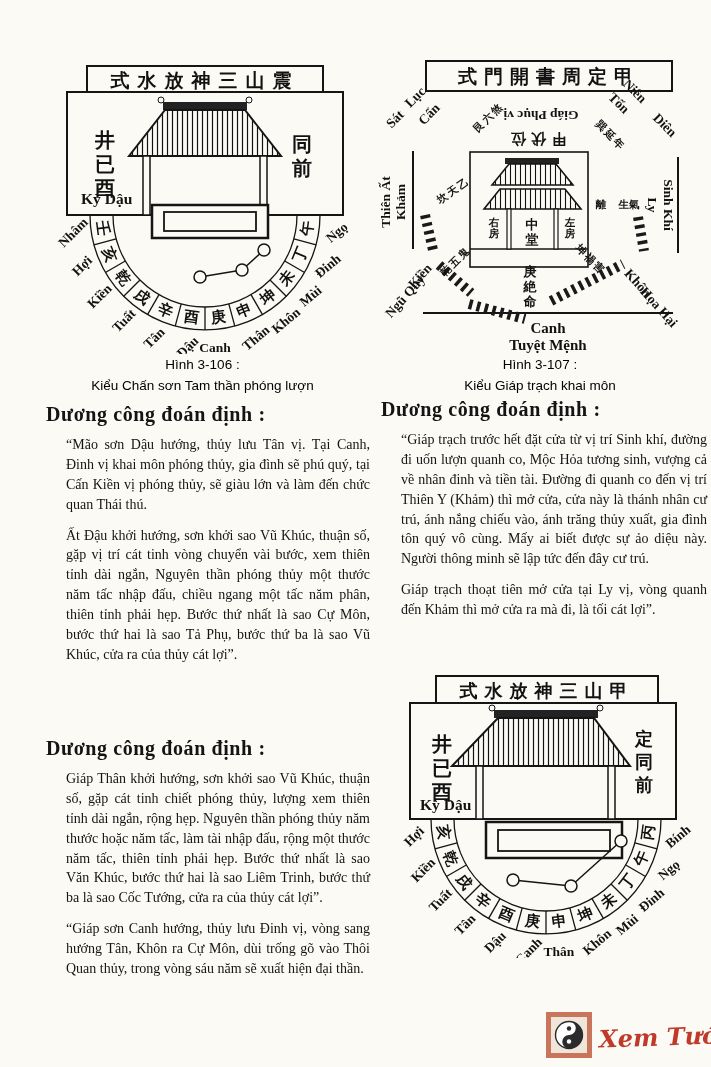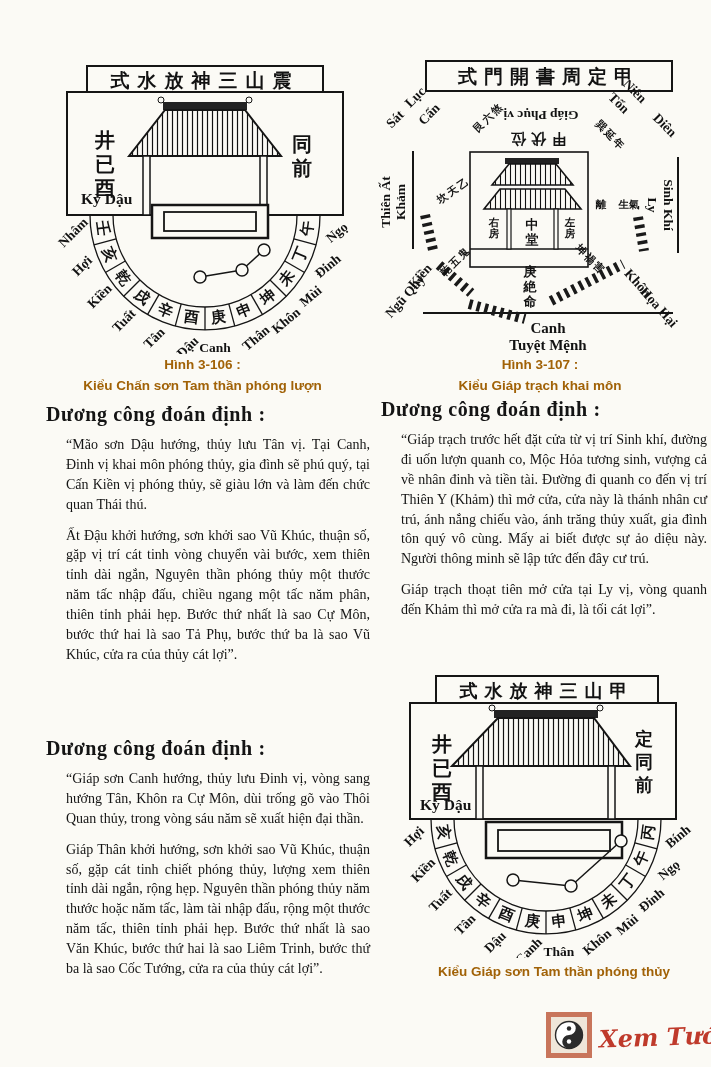"Hình 3-106 :" .caption { color: #a16207 -> #000000; font-weight: bold -> normal }
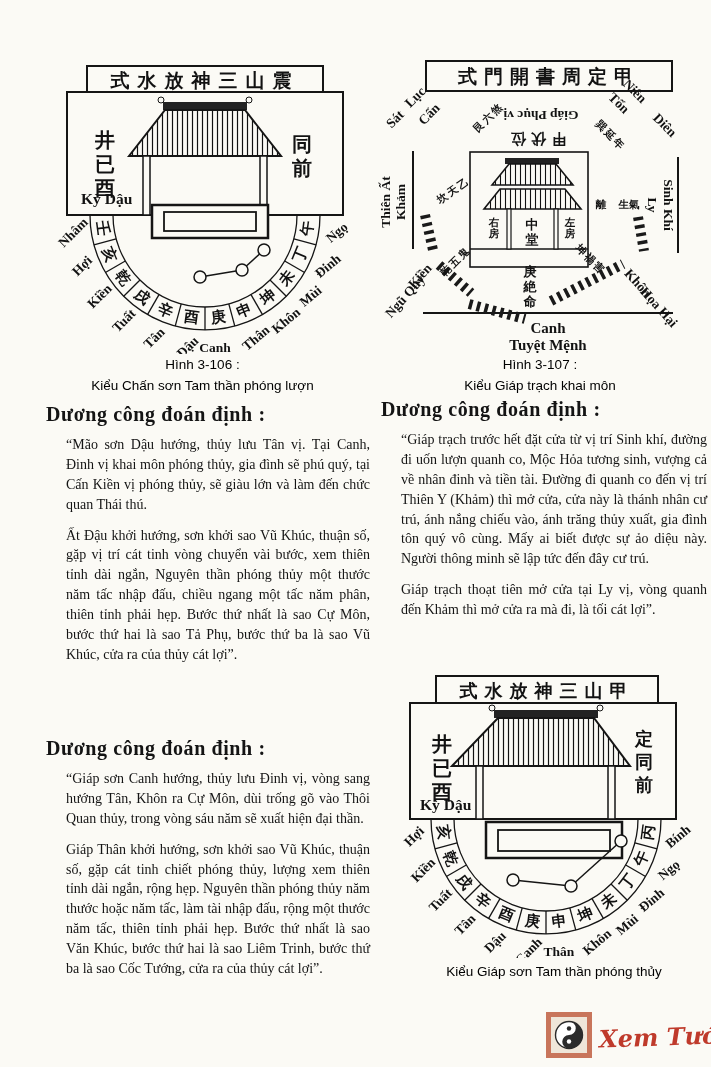"“Giáp sơn Canh hướng, thủy" p.para { order: before "Giáp Thân khởi hướng, sơn" -> after "Giáp Thân khởi hướng, sơn" }
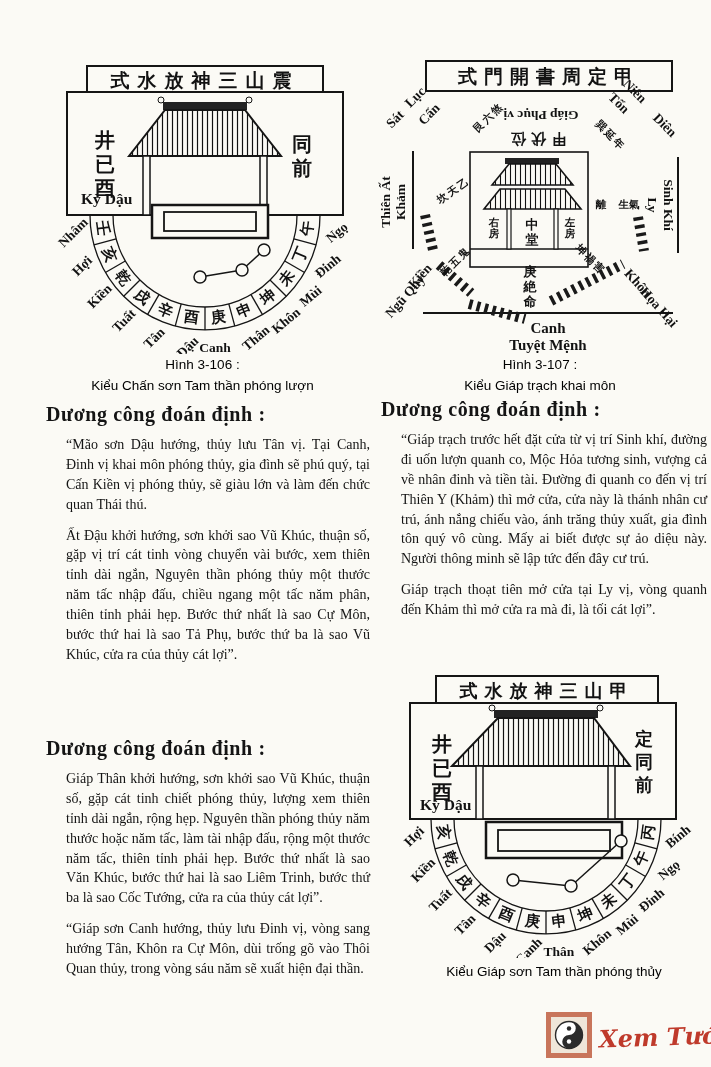"Kiểu Giáp sơn Tam thần" div { html: <div>Kiểu Giáp sơn Tam thần phóng thủy</div> -> none }
